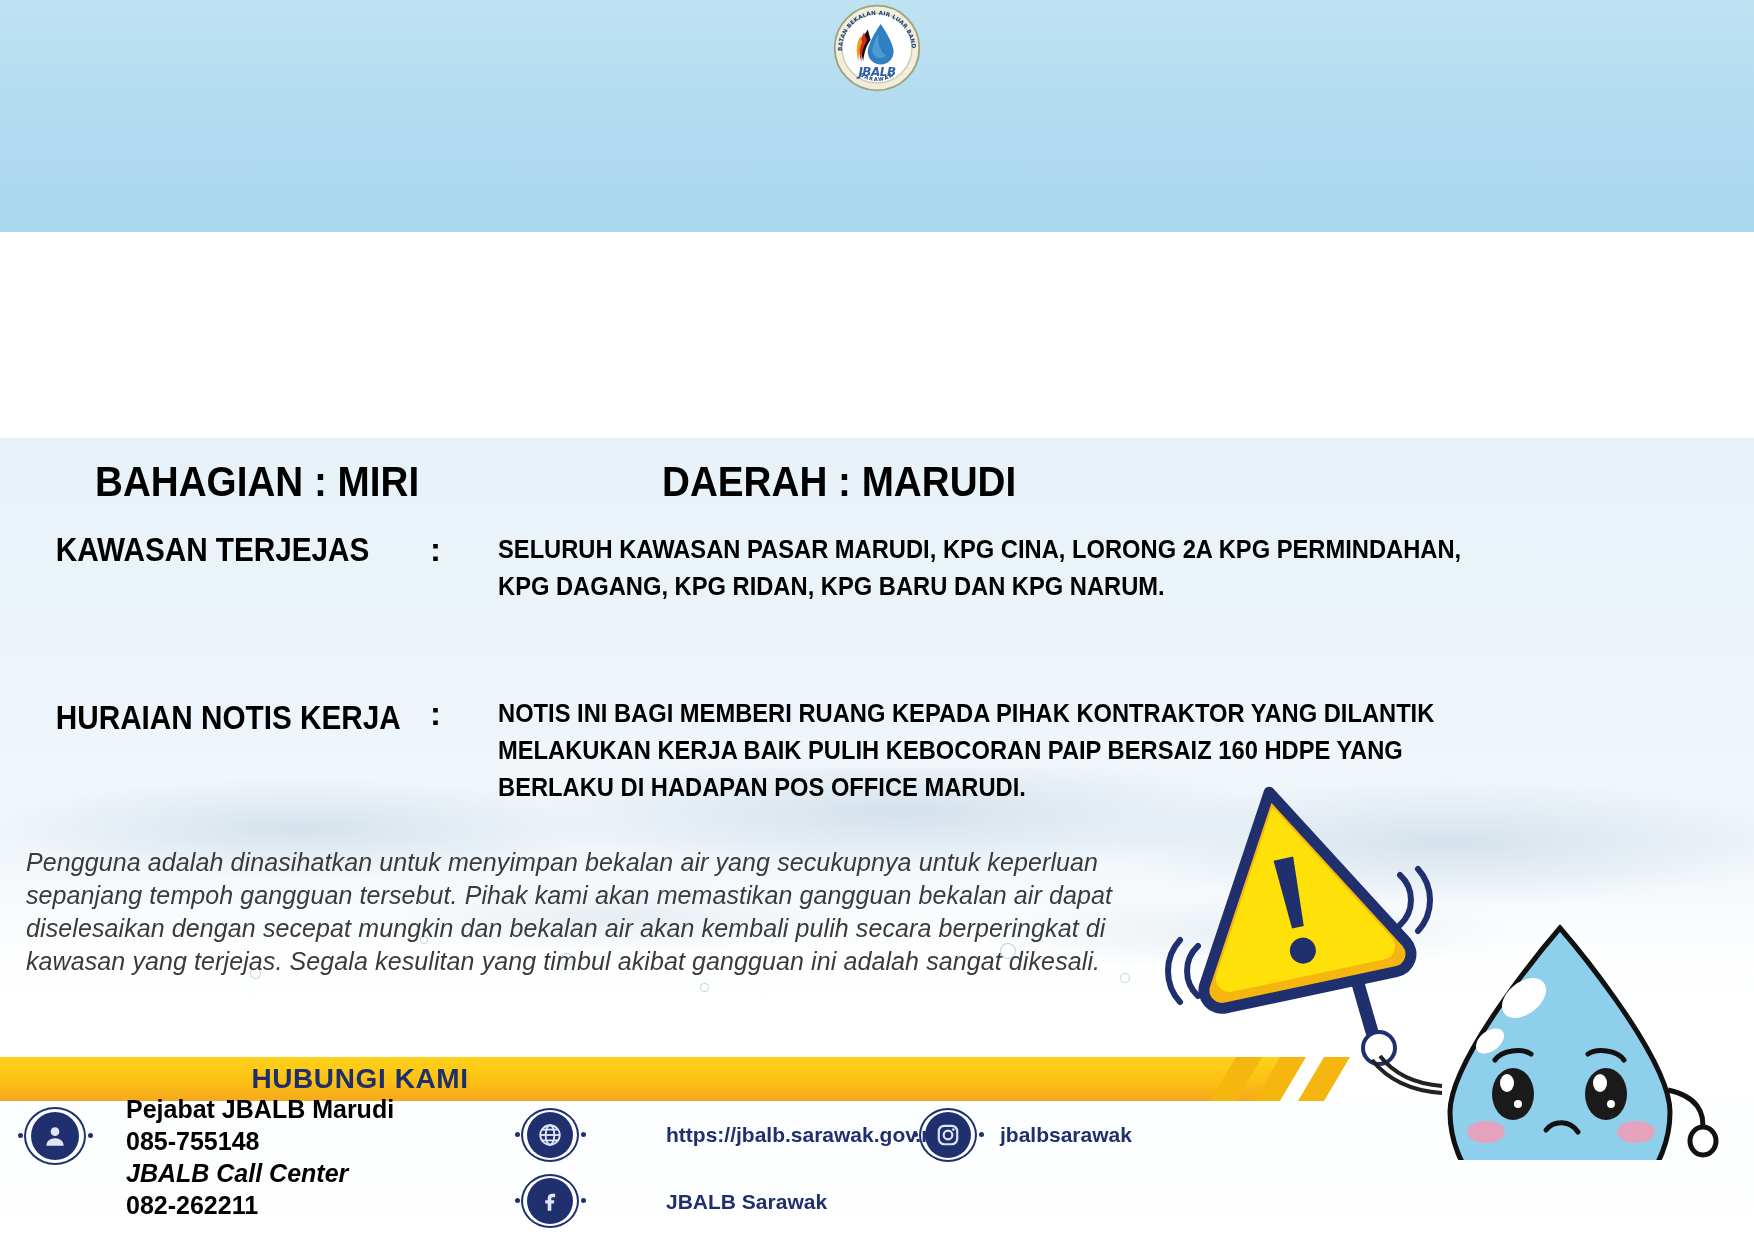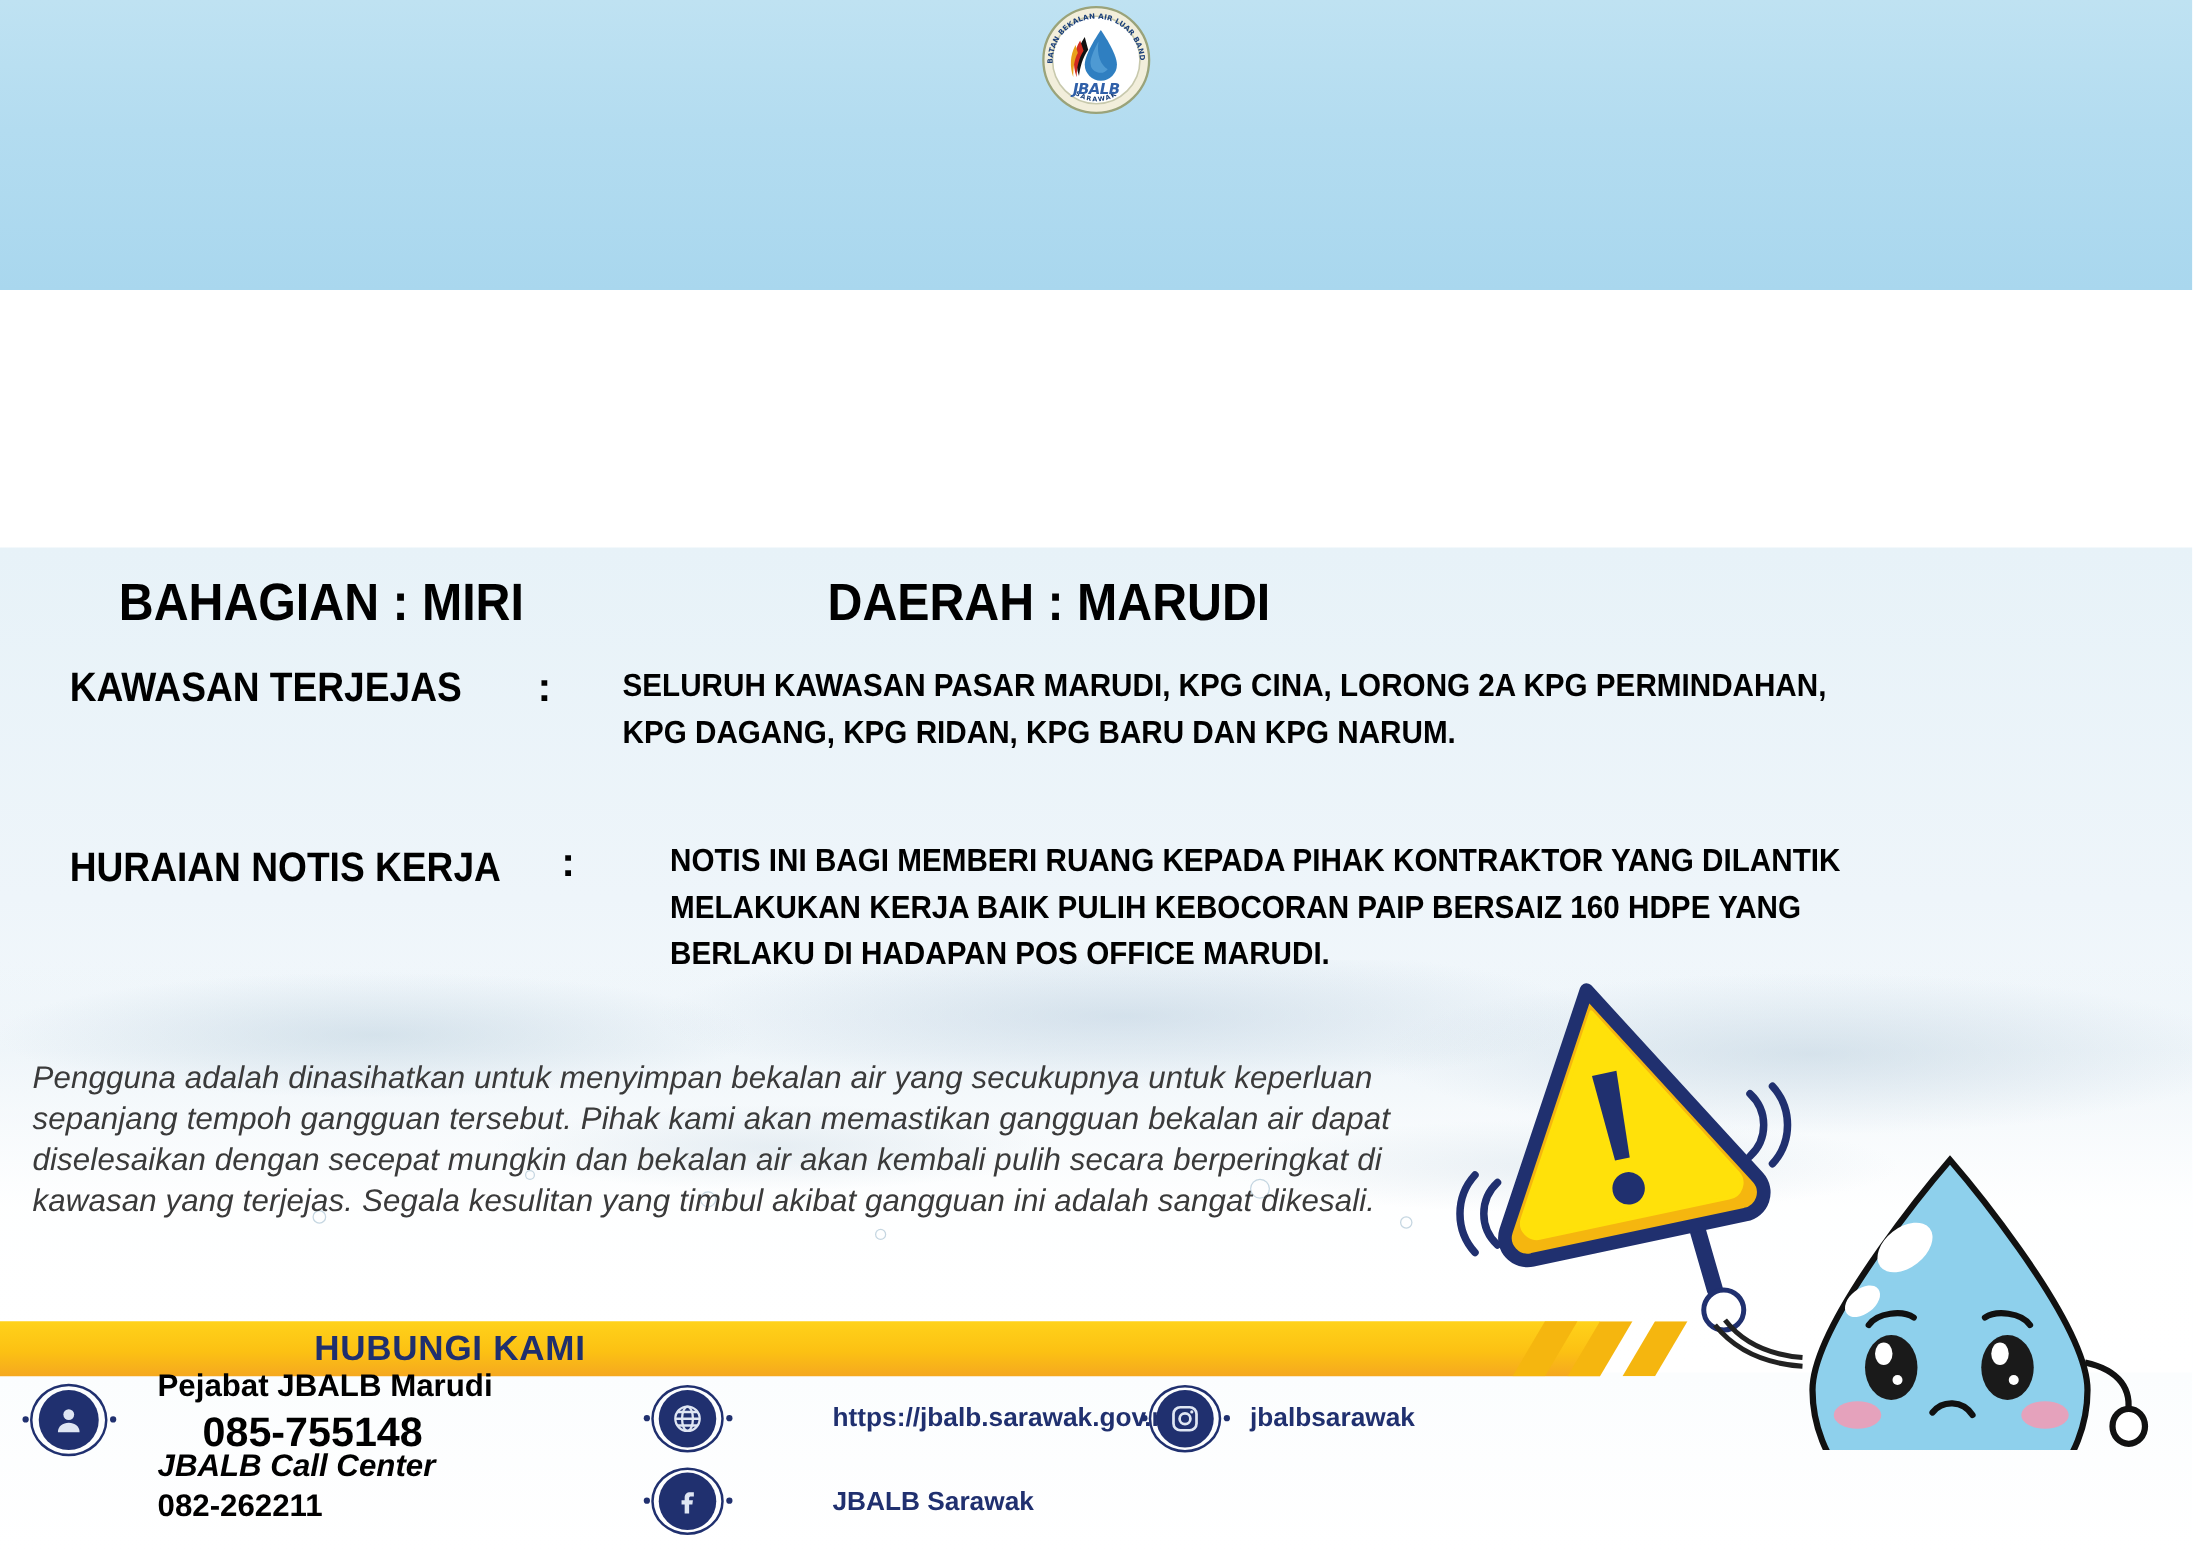"HURAIAN NOTIS KERJA" .row-huraian { gap: 19px -> none; top: 233px -> 257px }
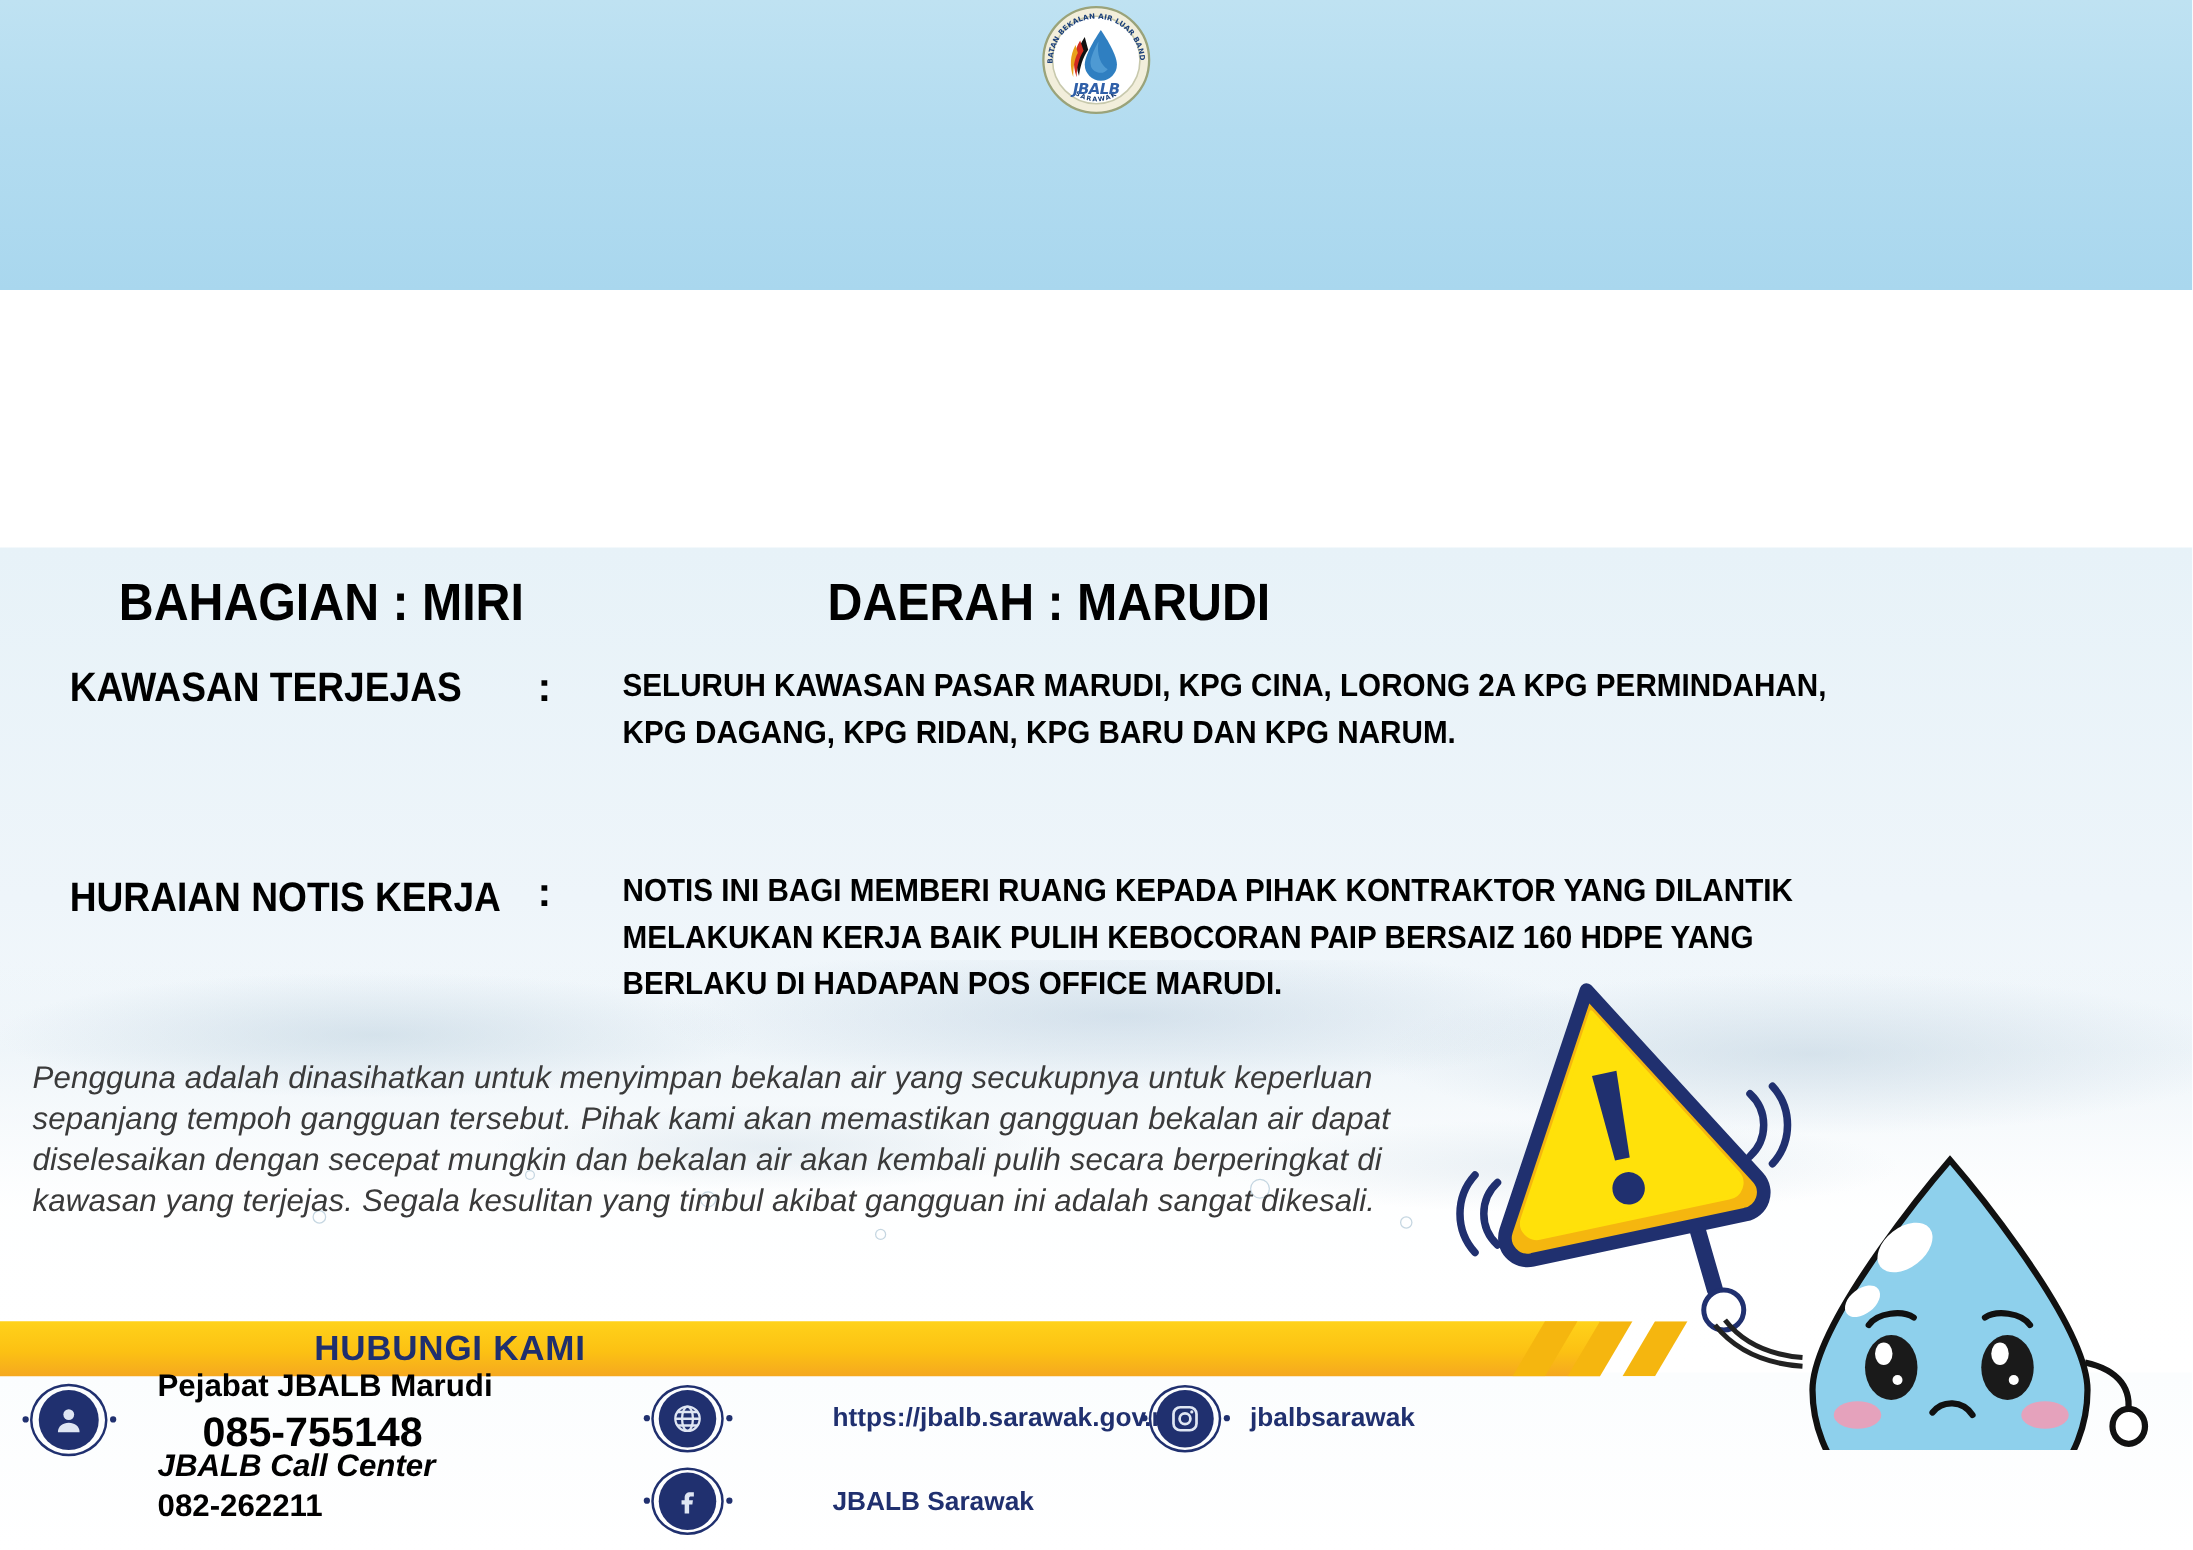"085-755148" div.ct-text { font-size: 33px -> 25px; margin-left: 36px -> none }
